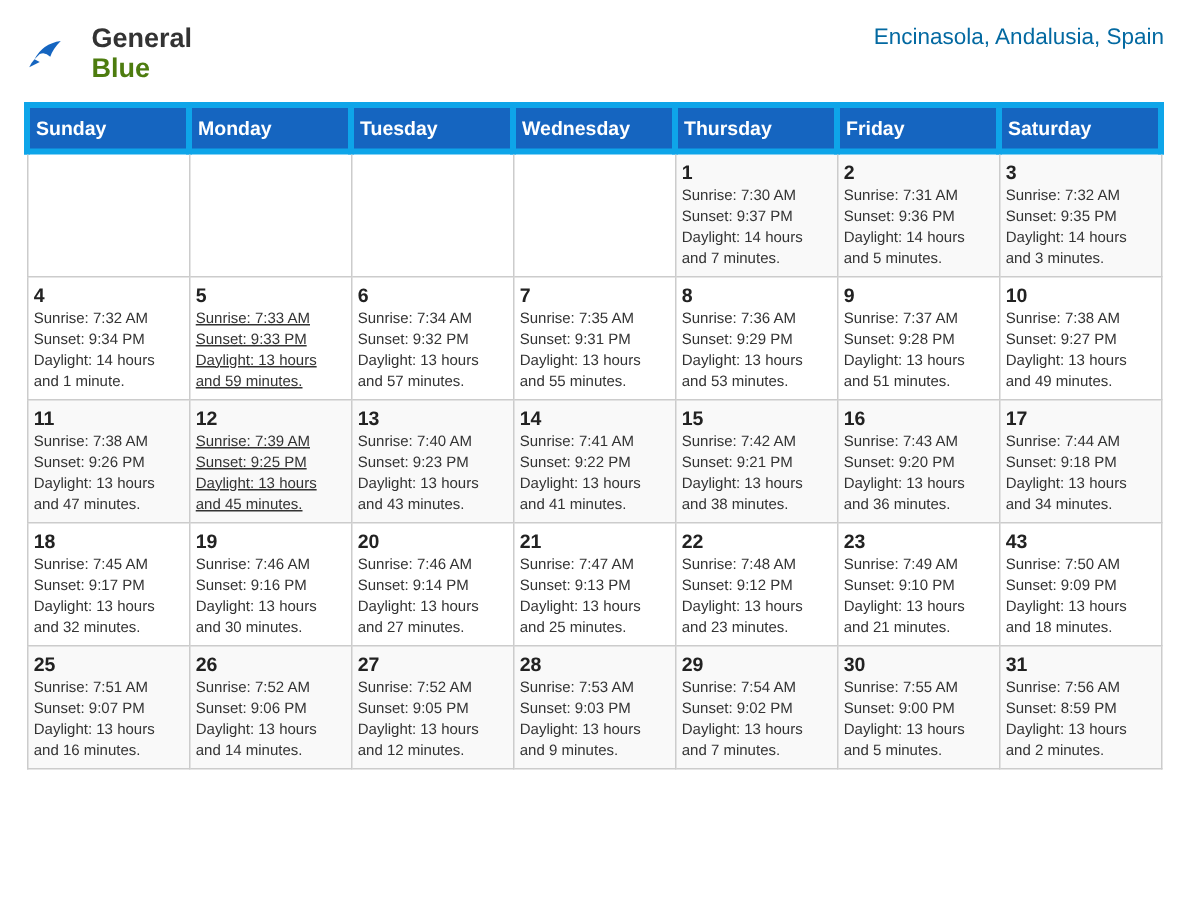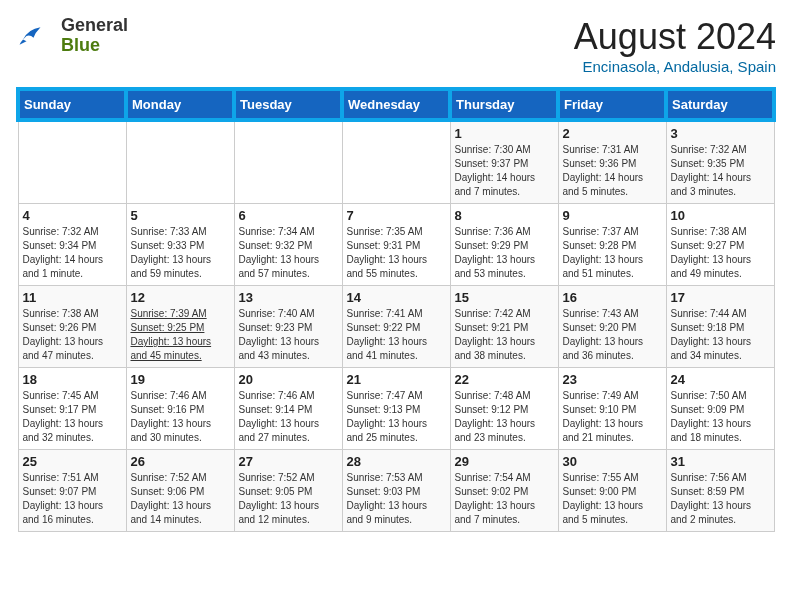"August 2024" div.month-year { html: <div>August 2024</div> -> none }
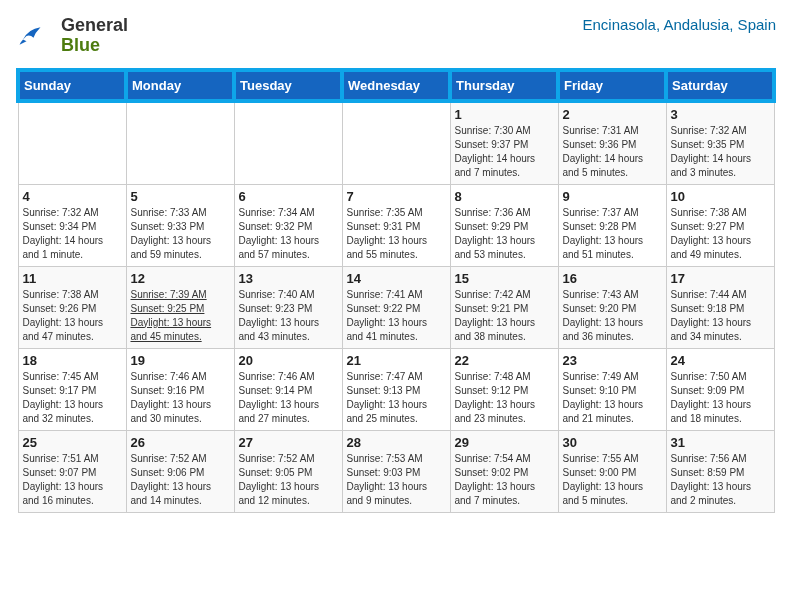"Sunrise: 7:33 AM" div.day-info { text-decoration: none -> underline }
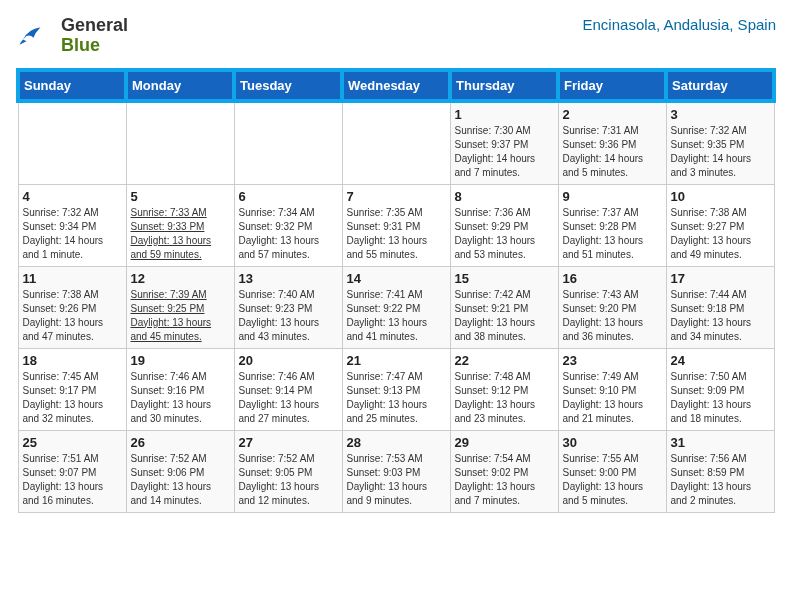"24" div.day-number { text: 24 -> 43 }
